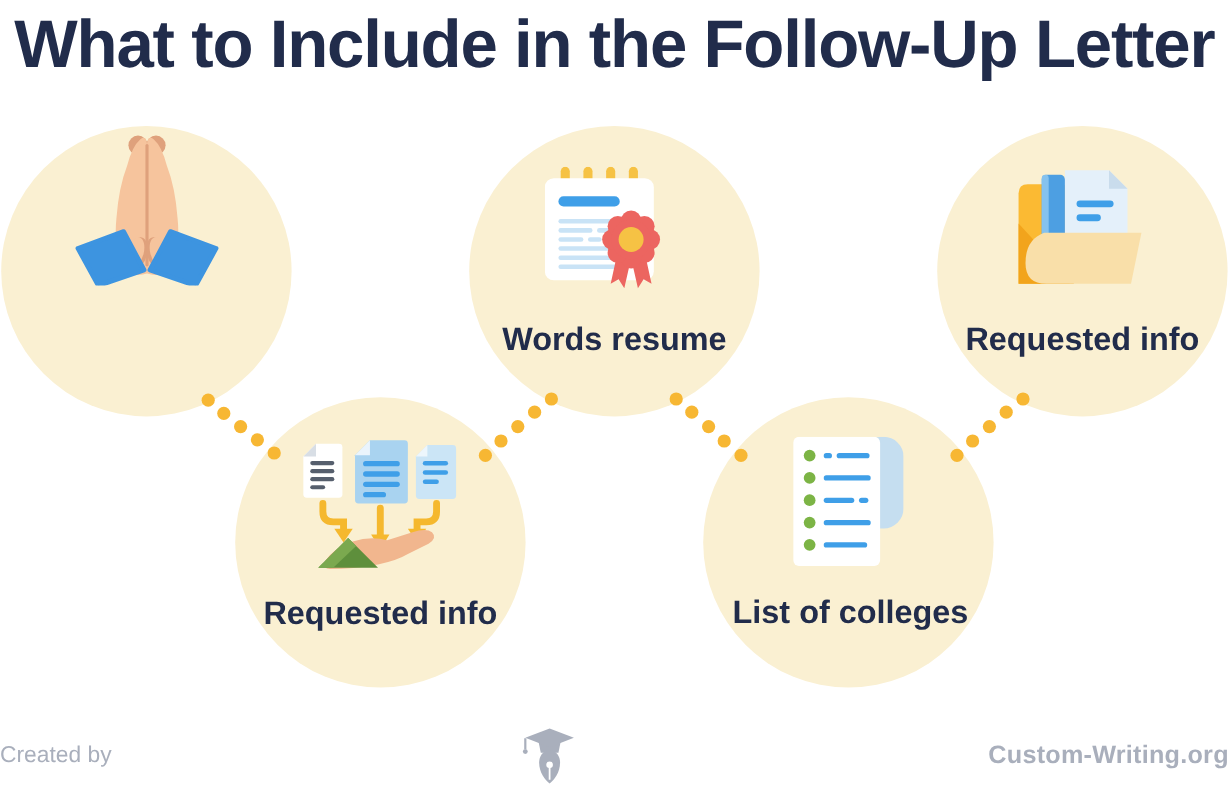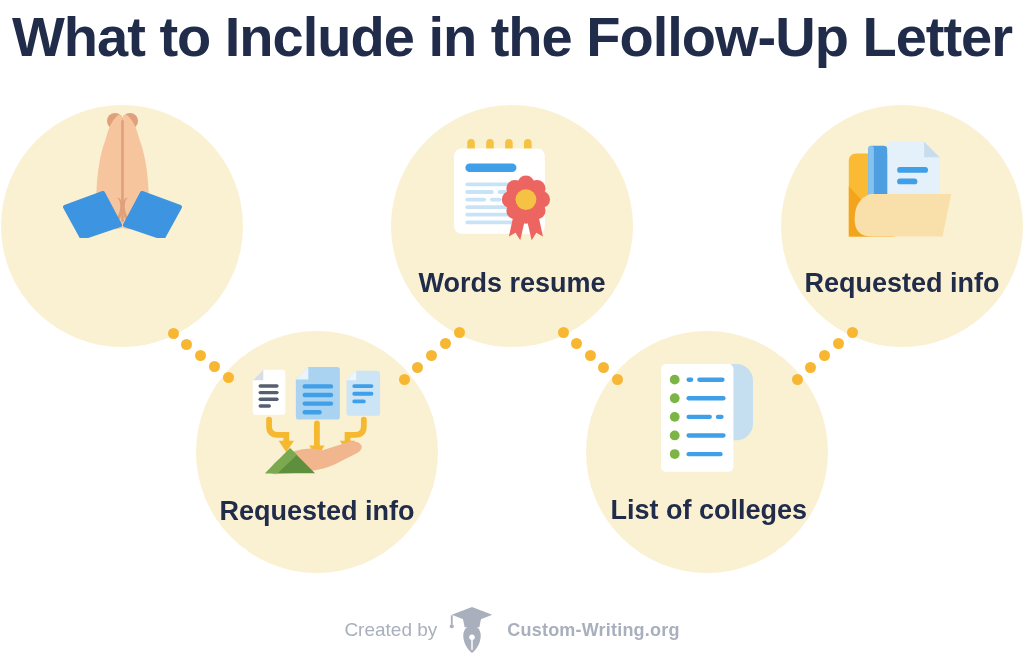"Created by" .footer { justify-content: center -> space-between }
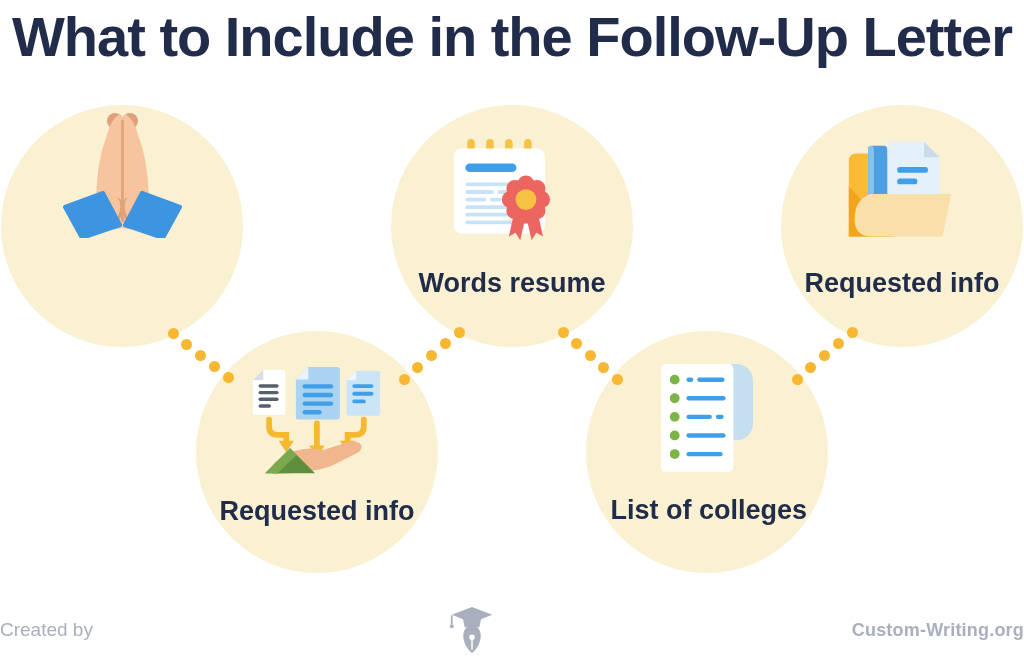"Custom-Writing.org" .brand { font-size: 18px -> 21px }
